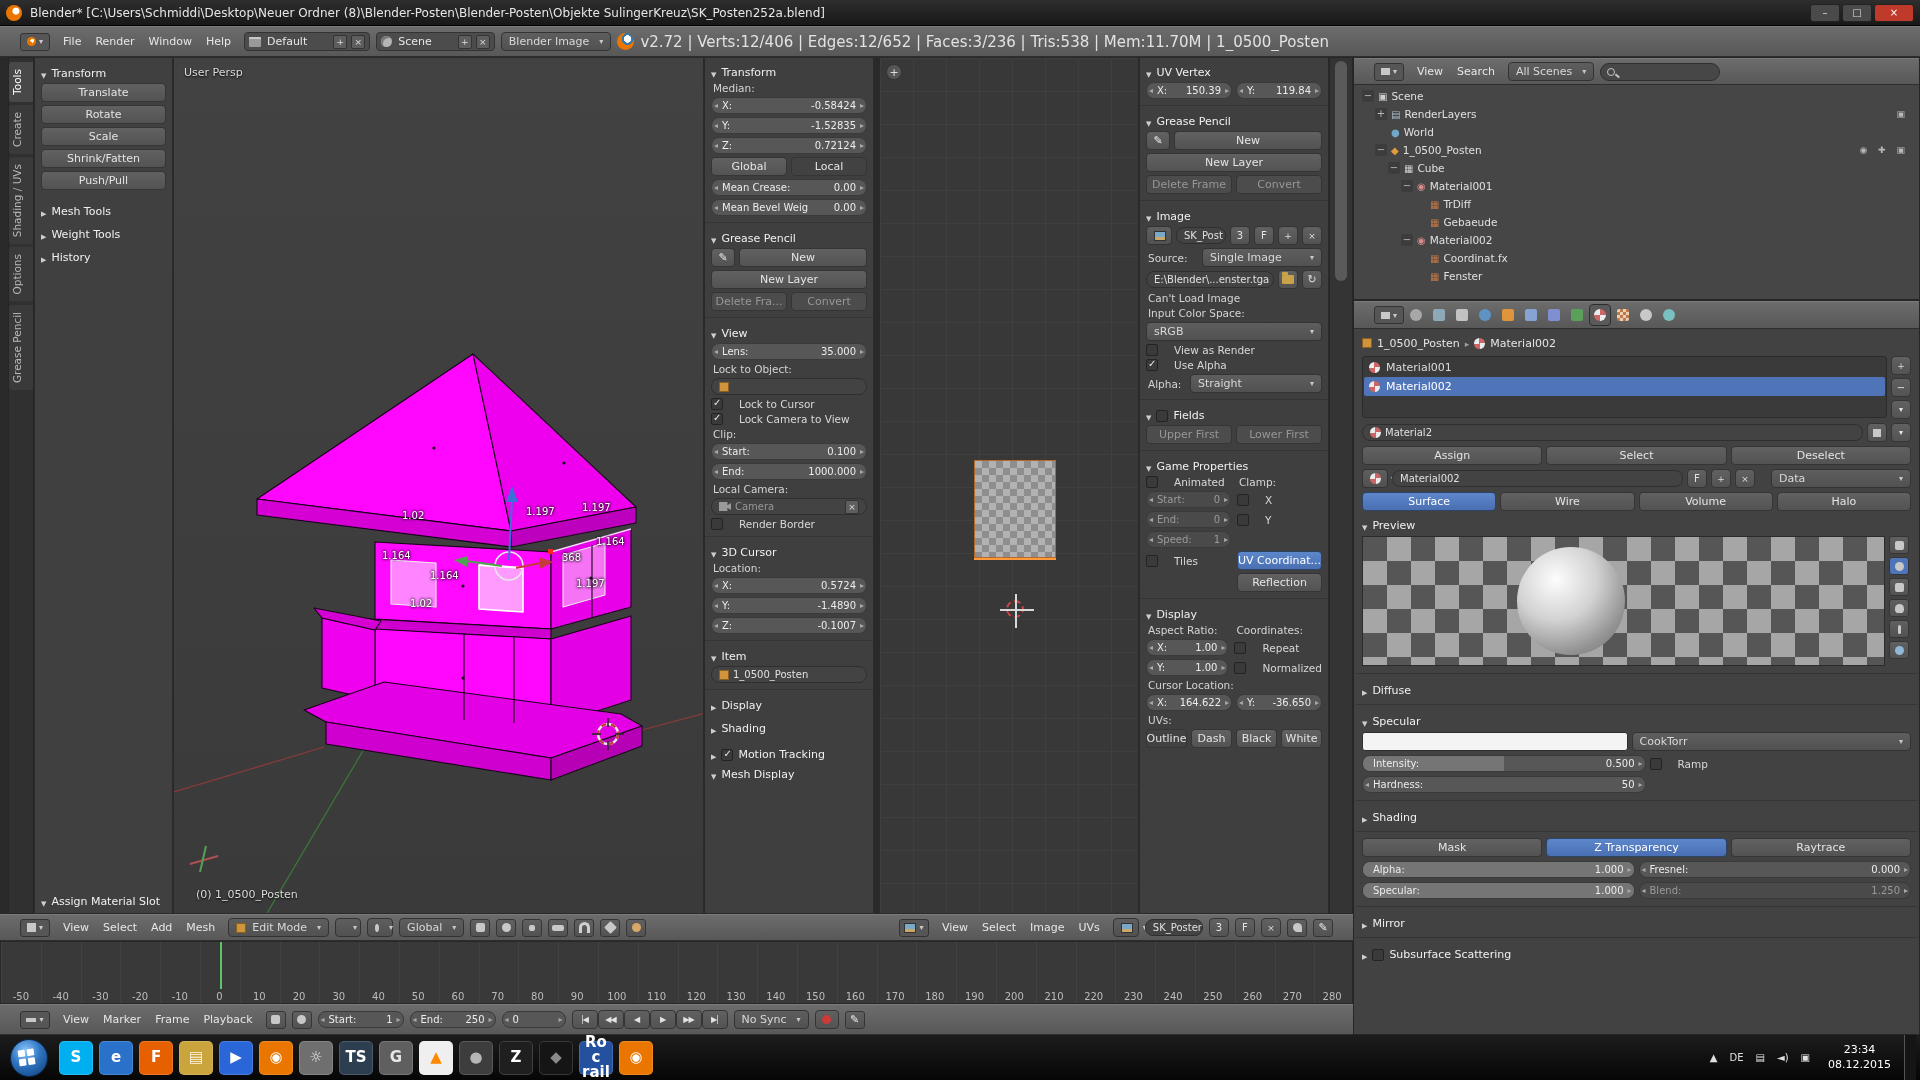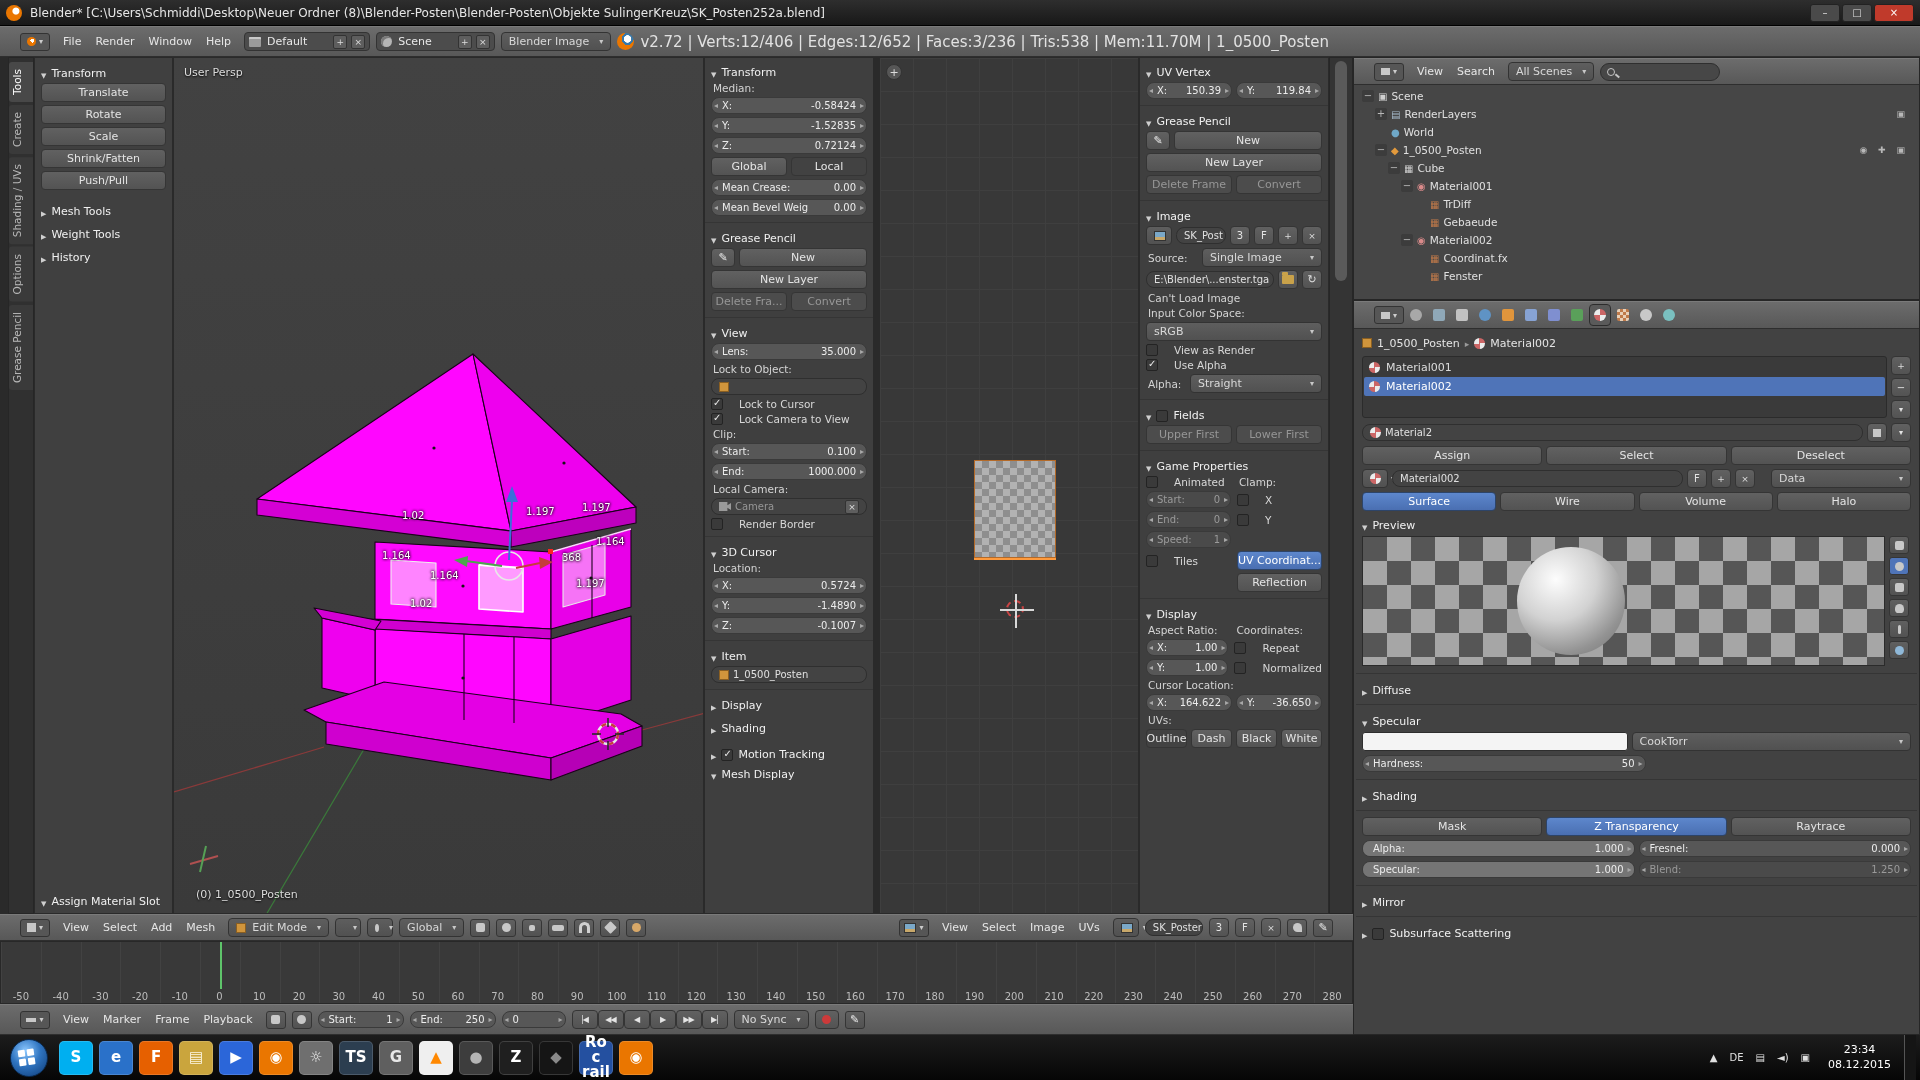"Intensity:" div.r { html: none -> <div> <div> <i></i> <span>Intensity:</span> <span>0.500</span> </div> <div> <span></span> <span>Ramp</span> </div> </div> }
